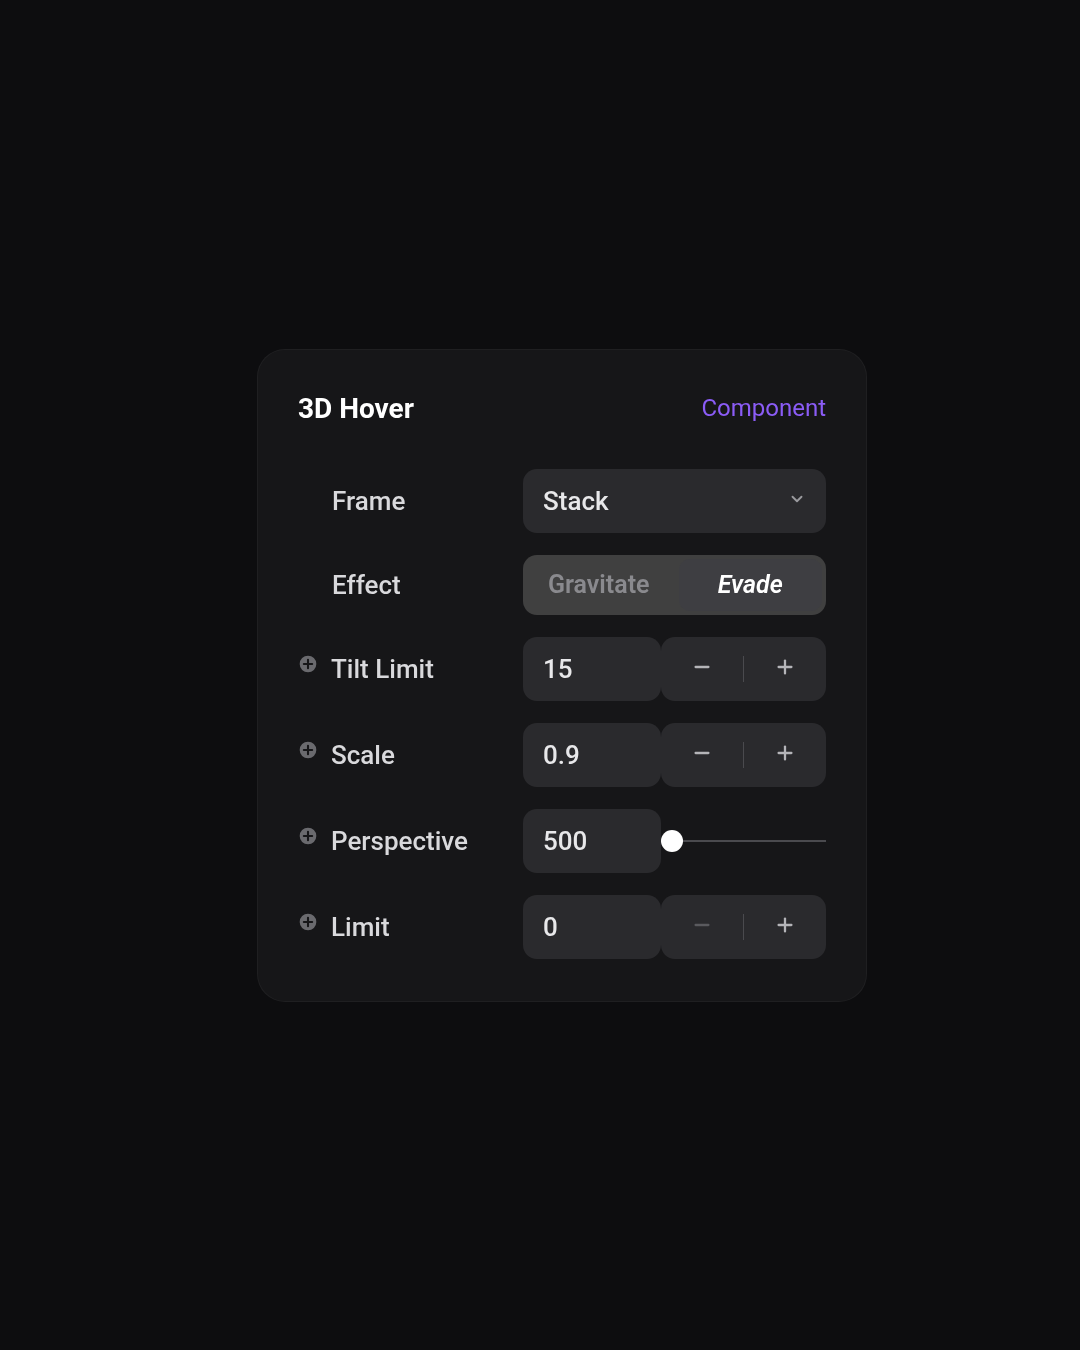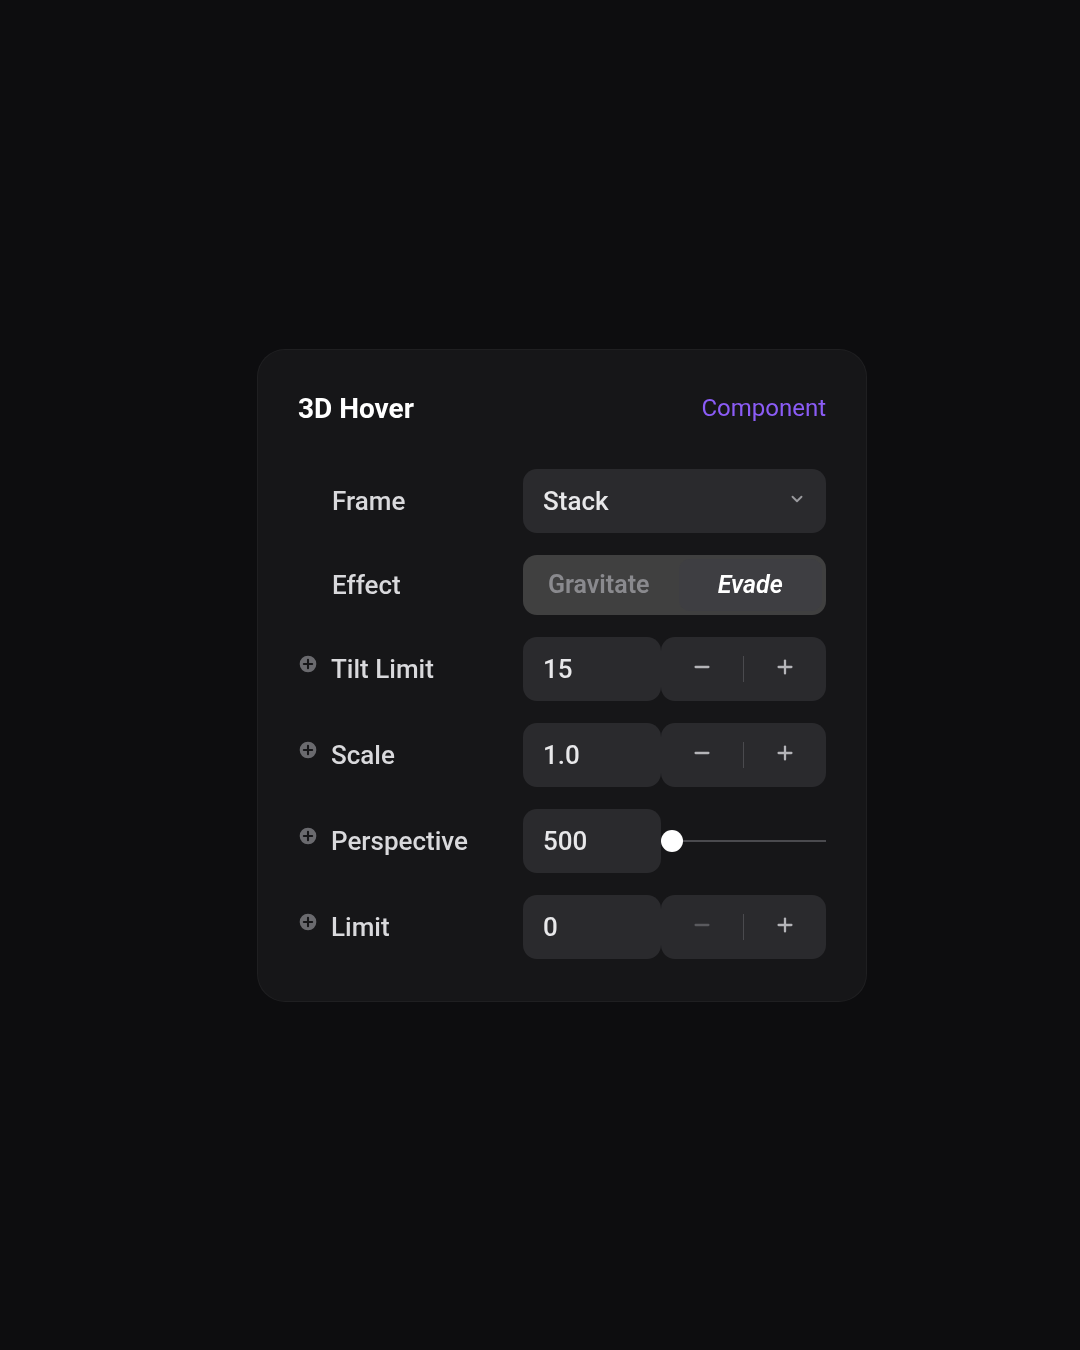"1.0" div.num-input { text: 1.0 -> 0.9 }
